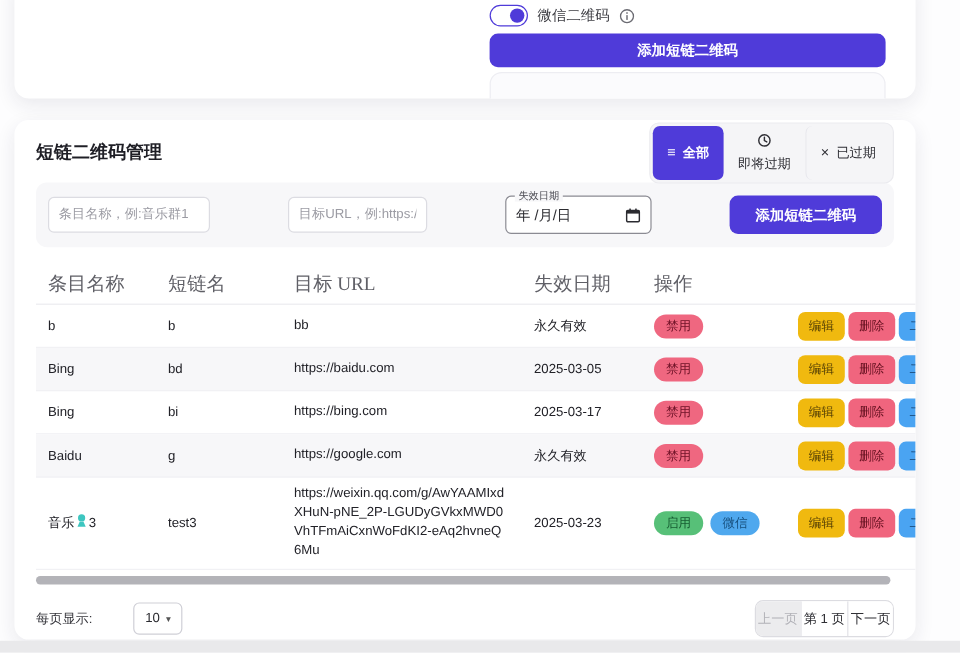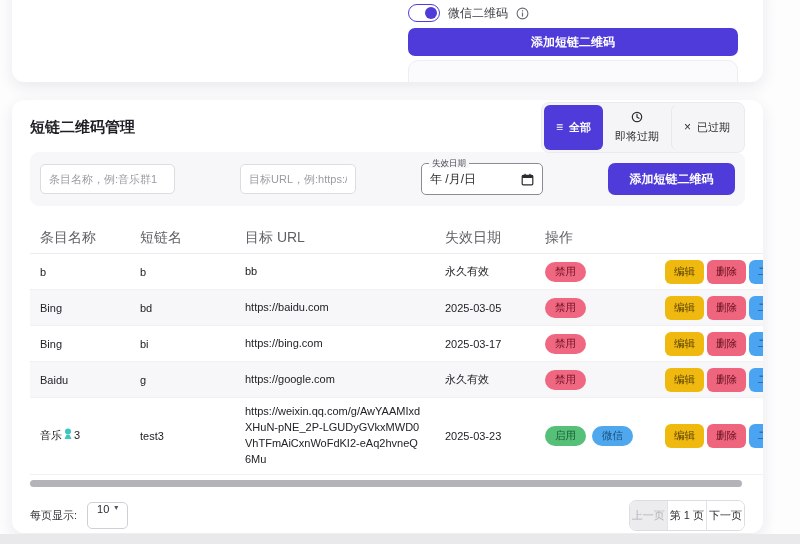"条目名称" .thead .th { font-family: none -> Liberation Serif, serif; font-size: 14px -> 16px }
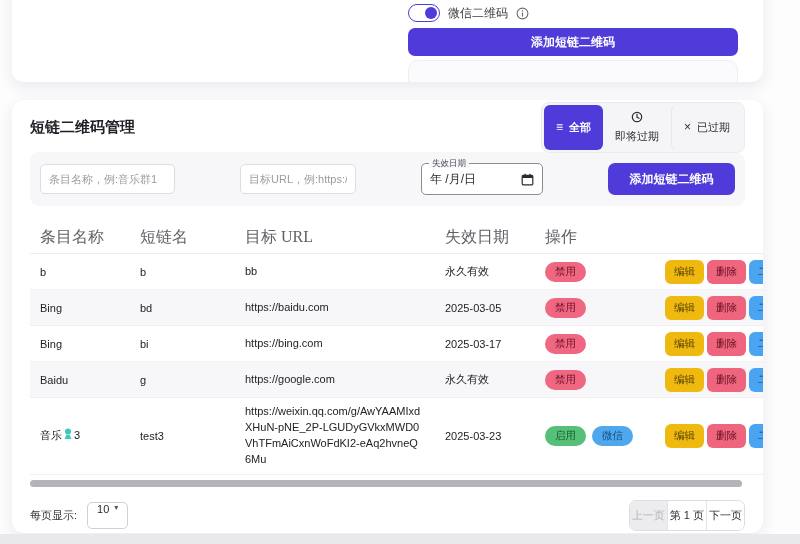"10" .pp-select { align-items: none -> center; margin-left: none -> 24px }
